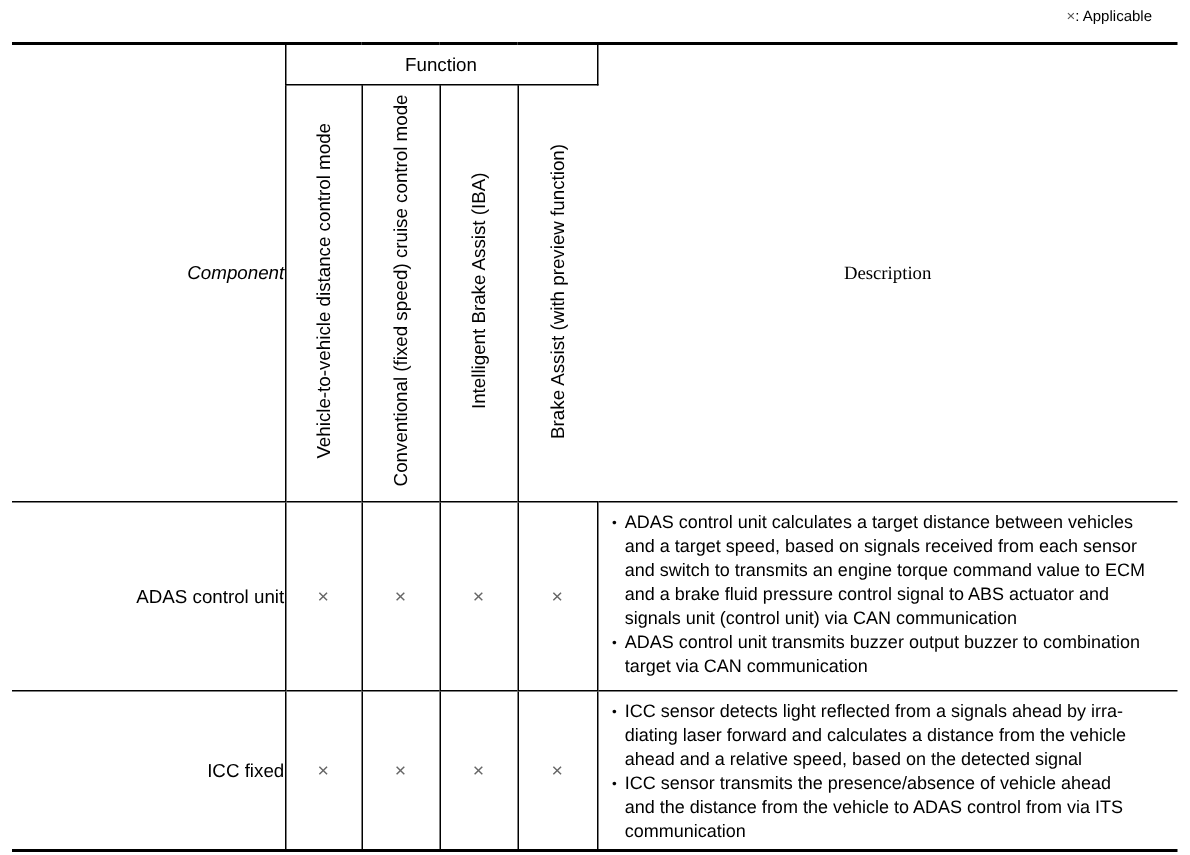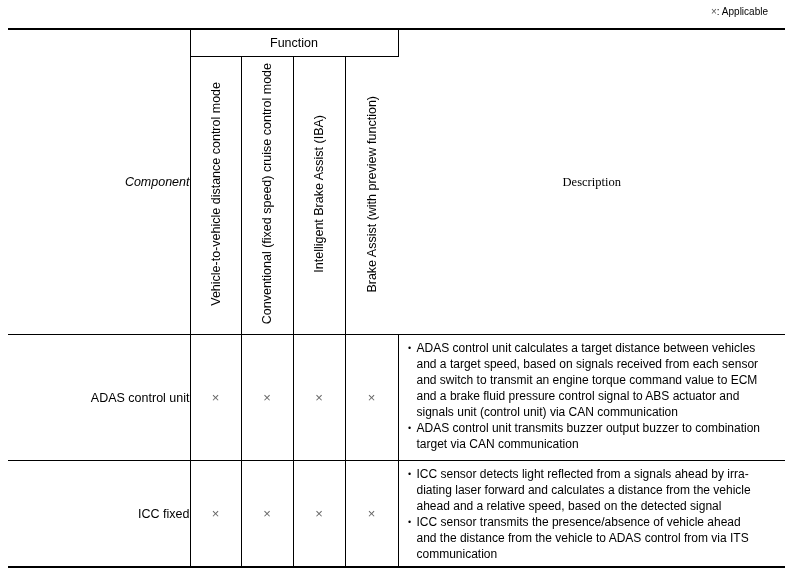"and switch to transmit an" div { text: transmit -> transmits }
